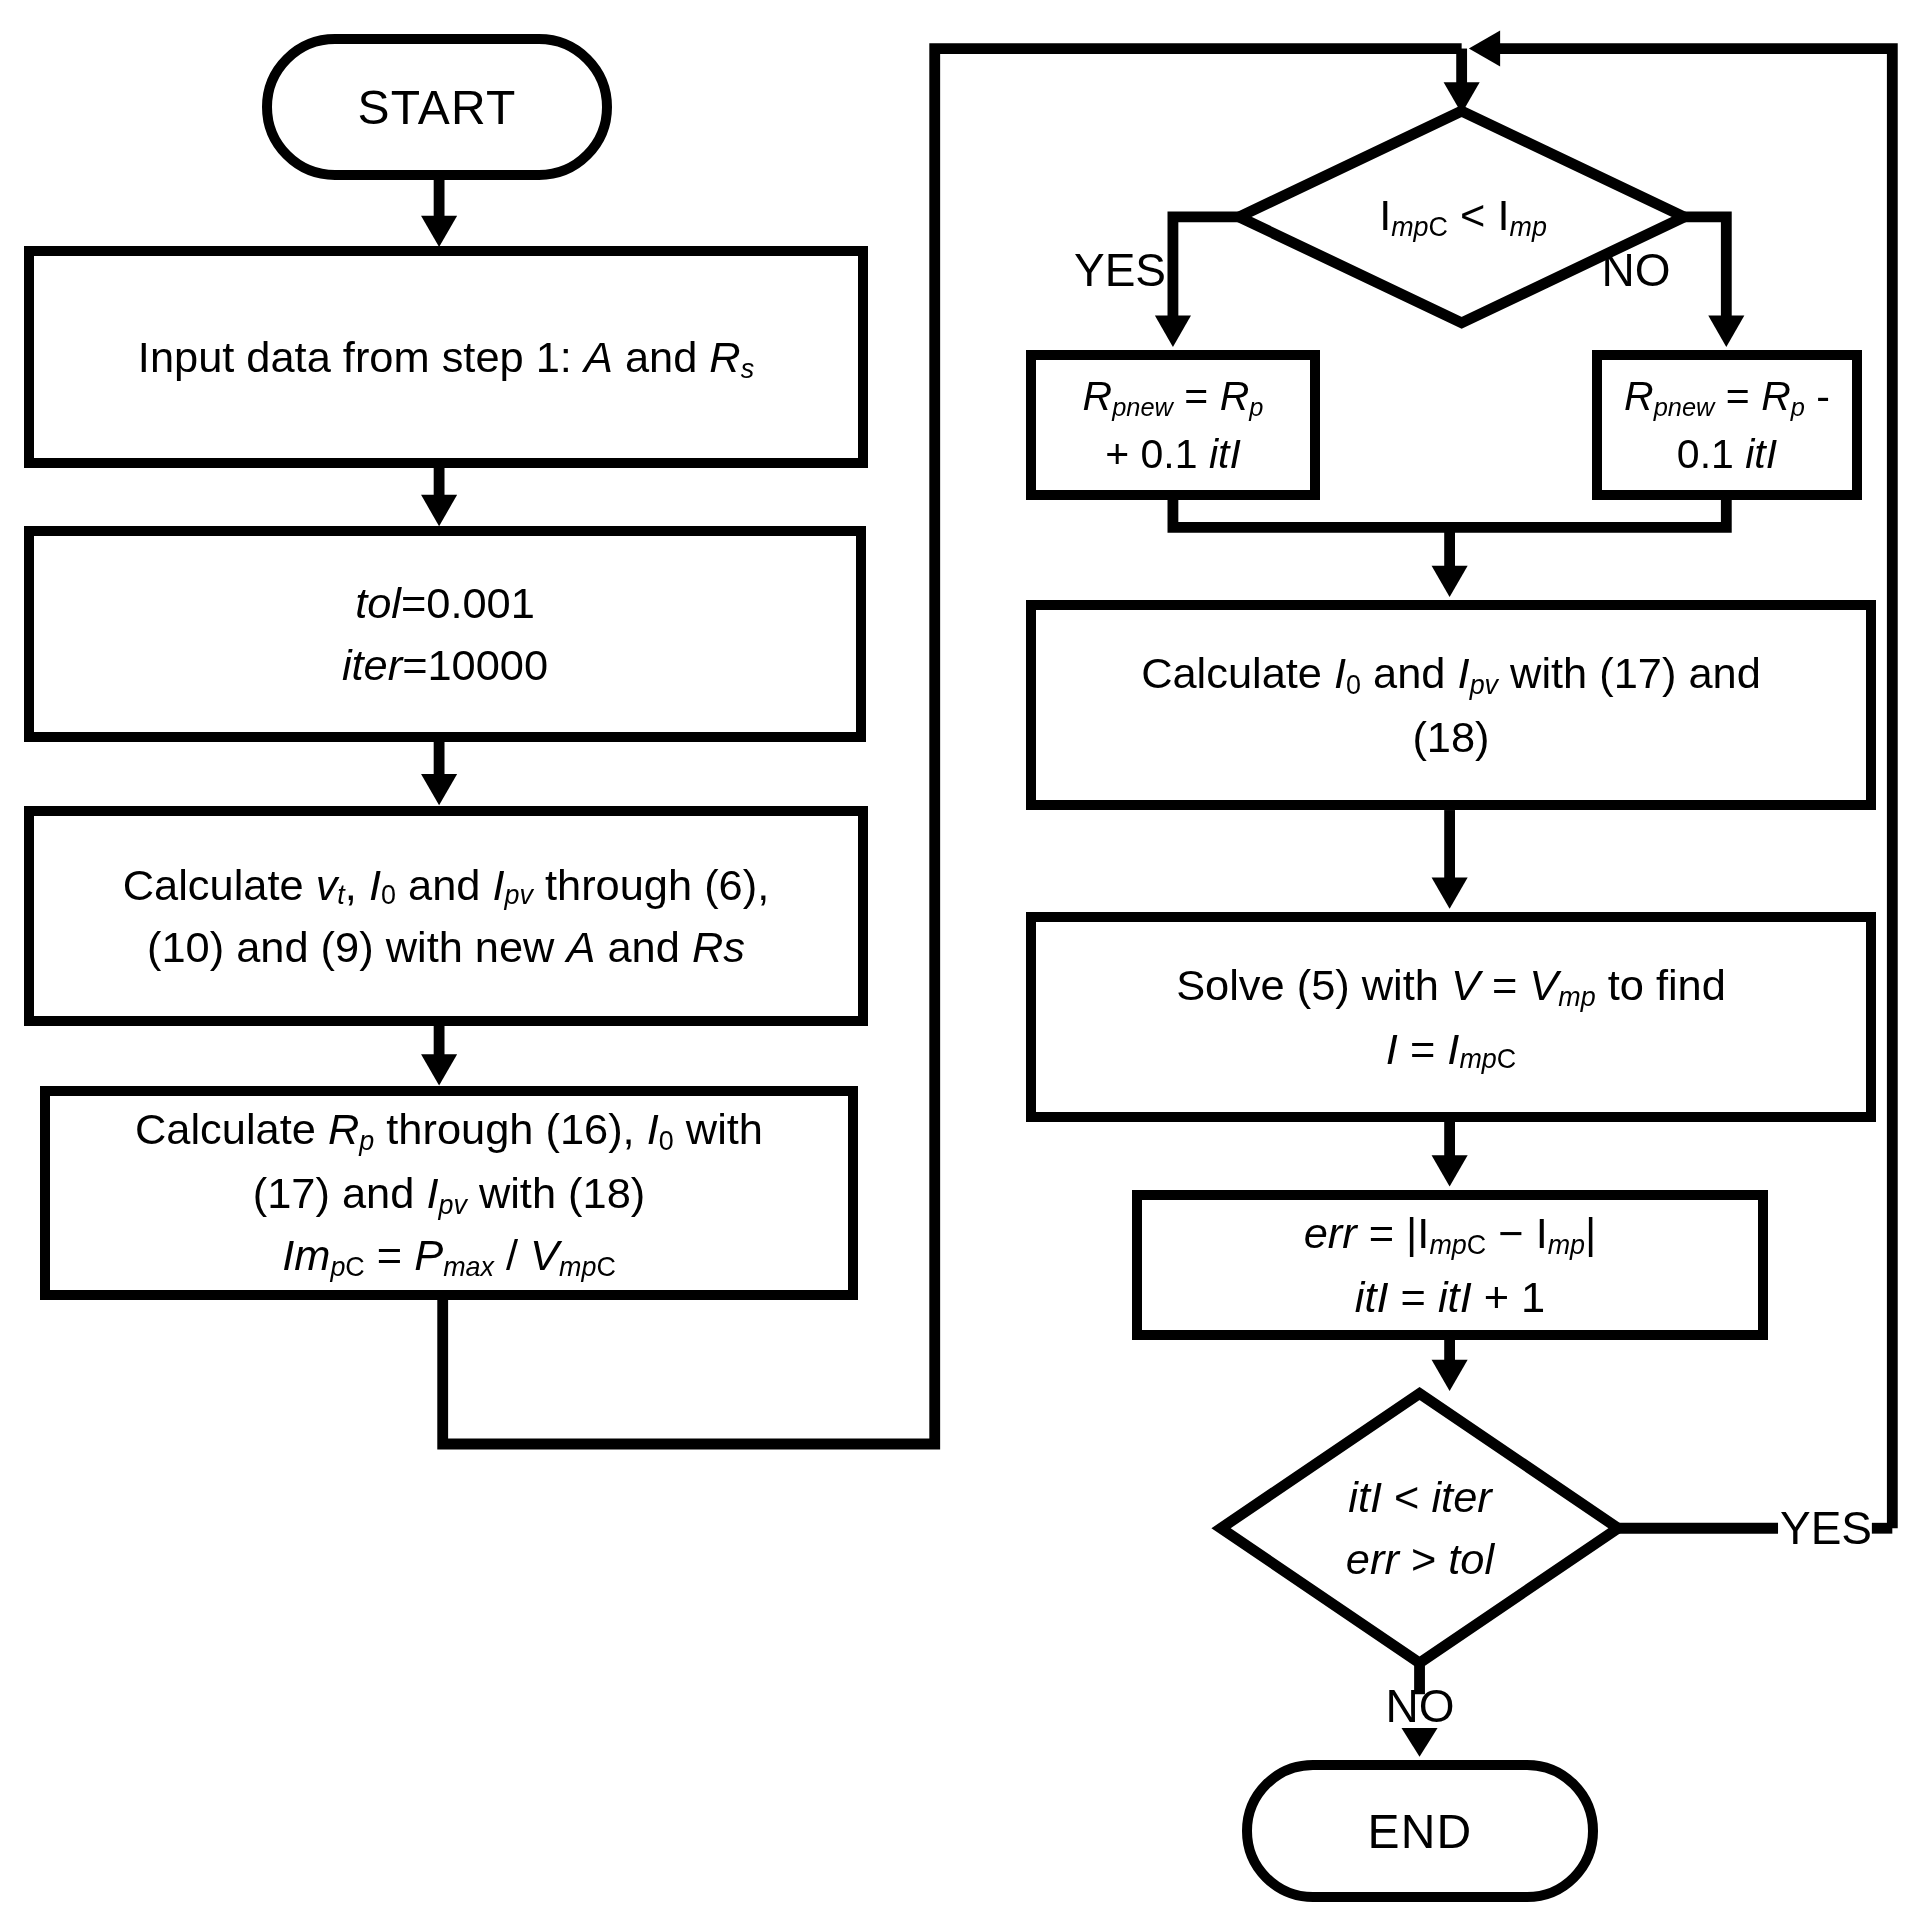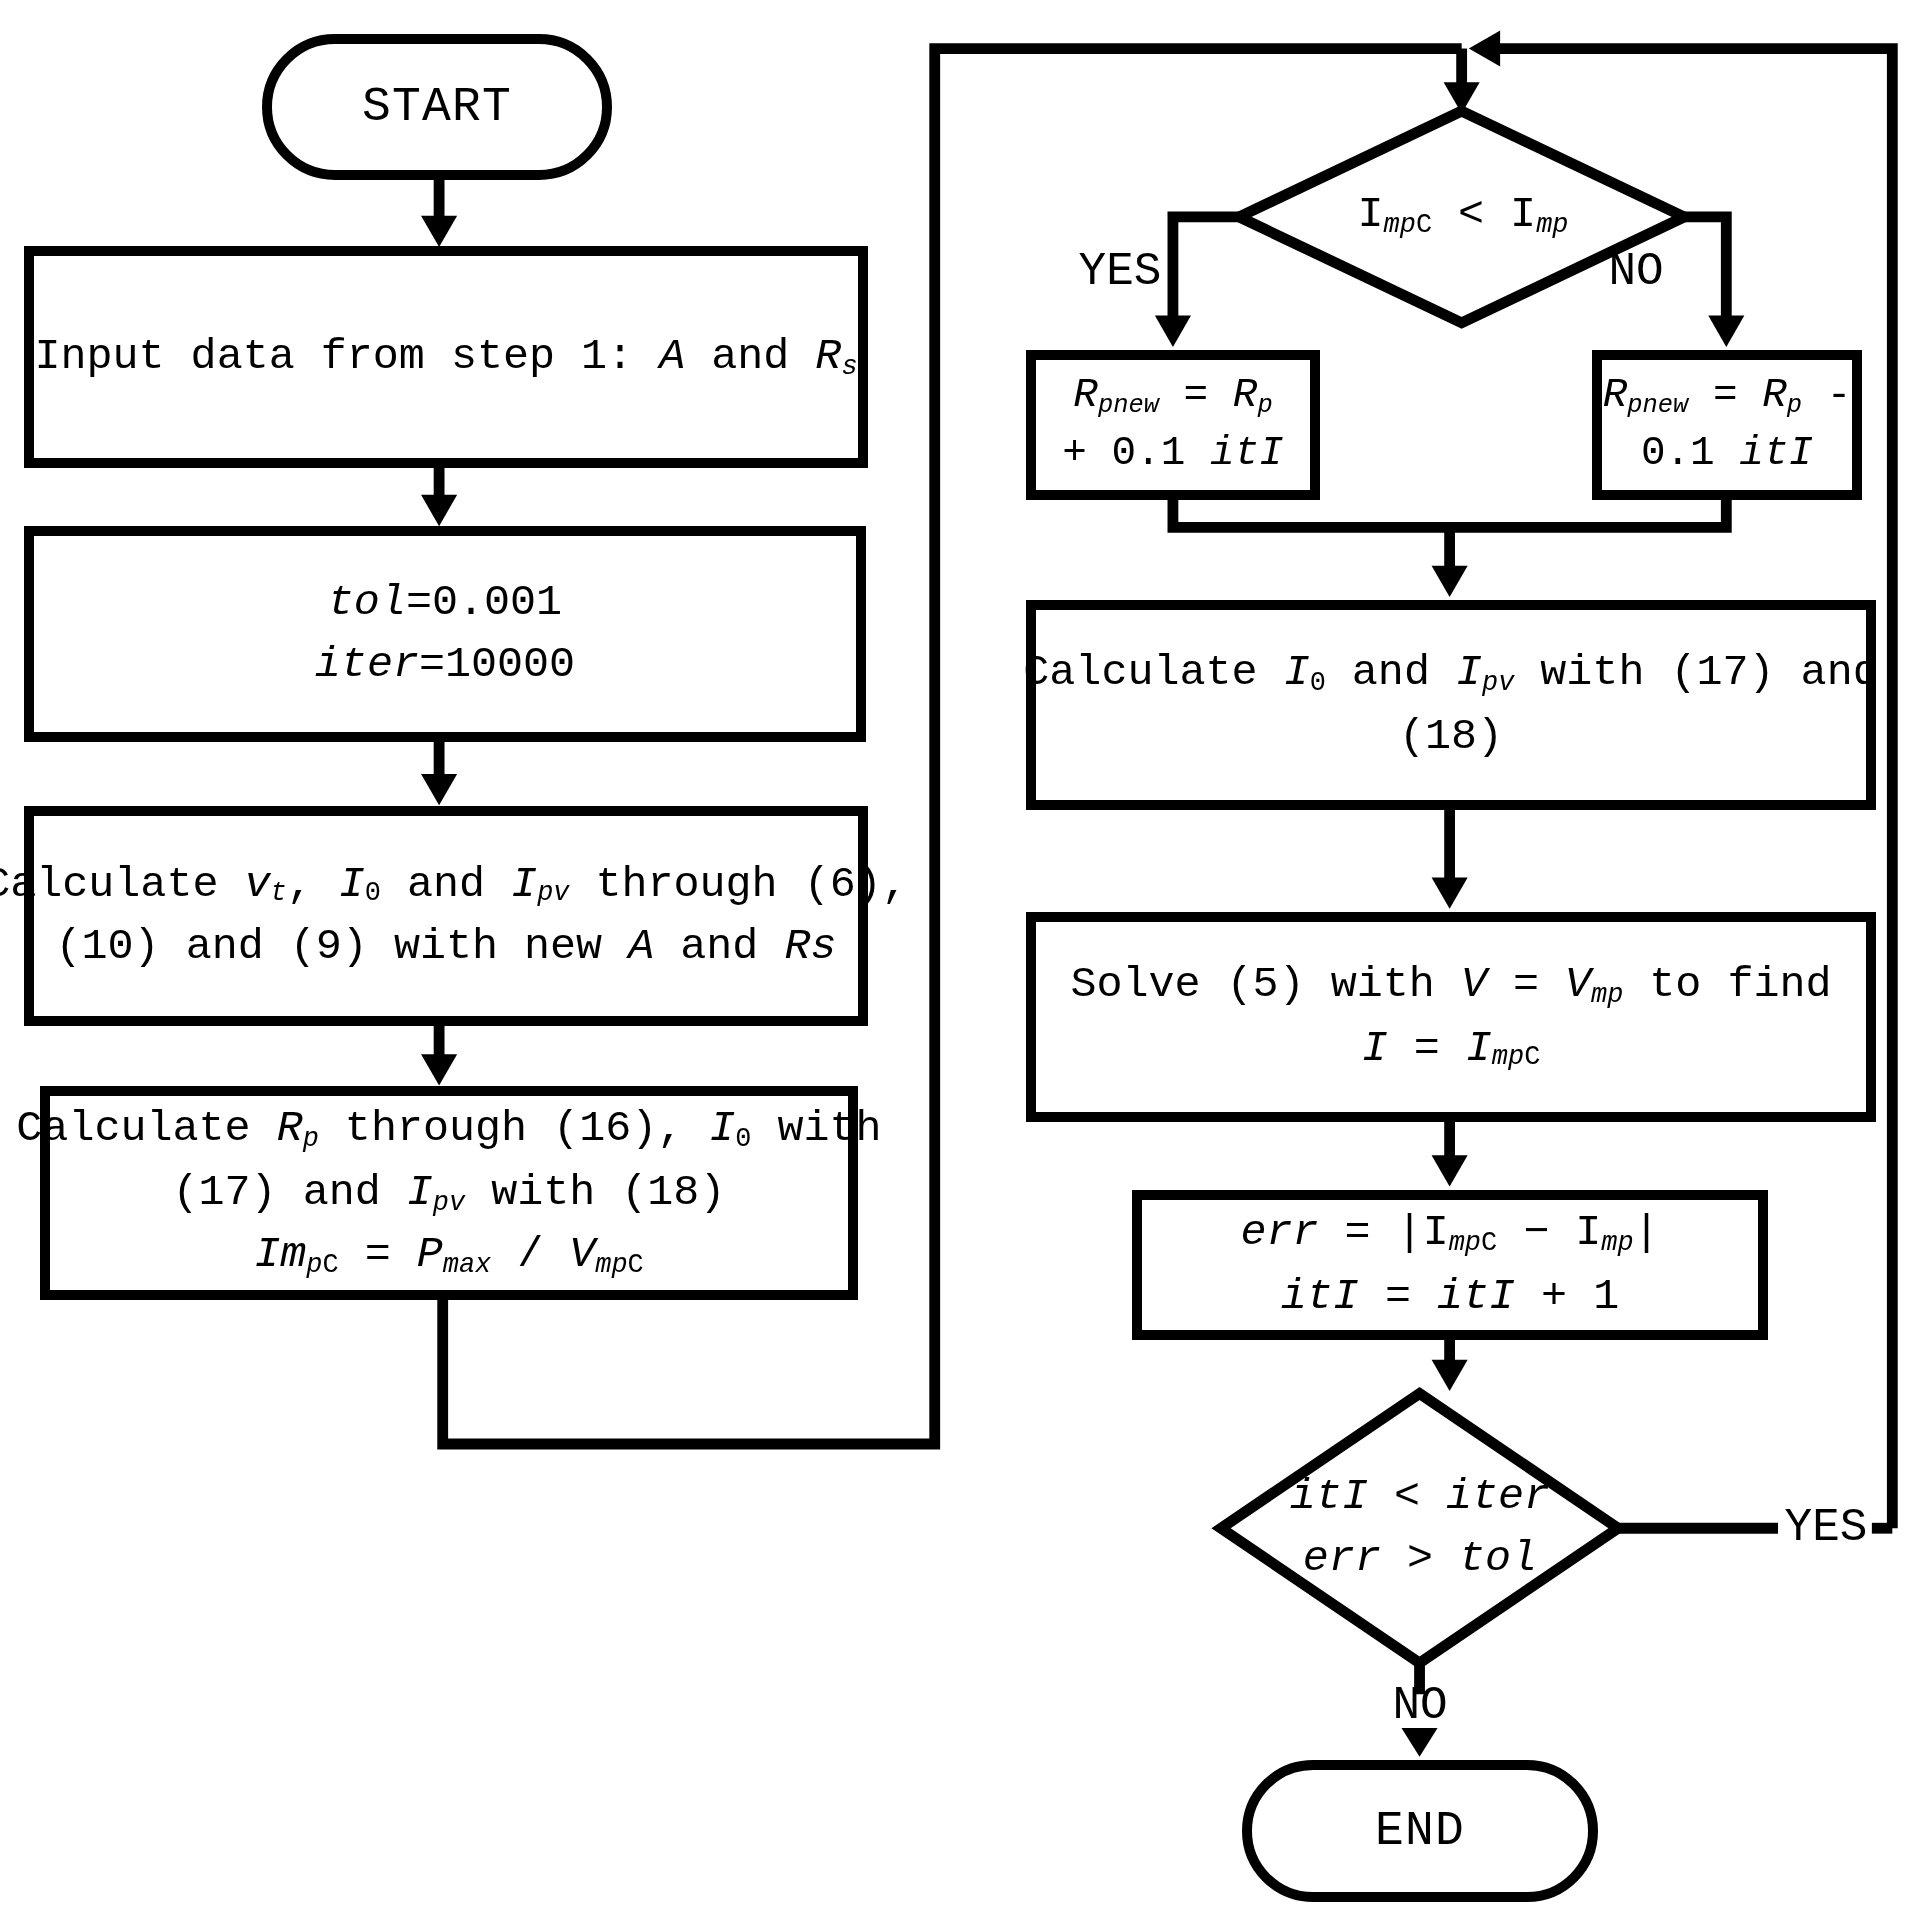"START" .stage { font-family: Liberation Mono, monospace -> Liberation Sans, sans-serif }
